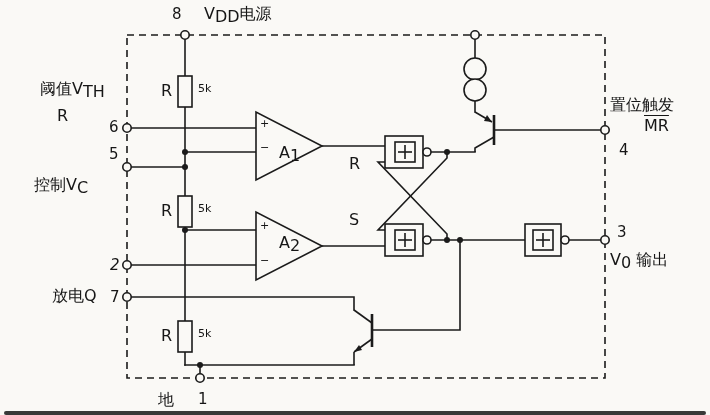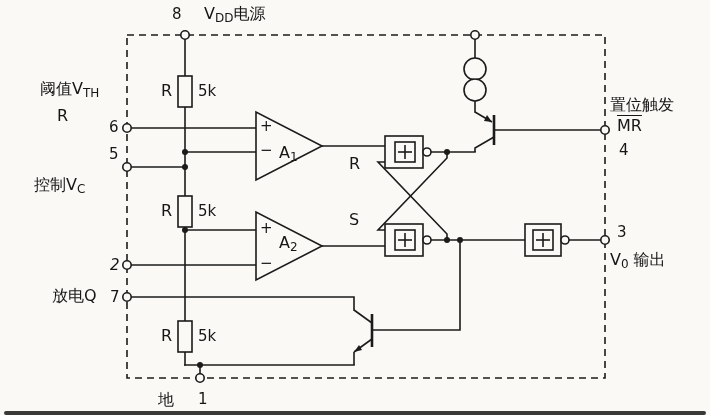"DD" sub.s { font-size: 12px -> 16px }
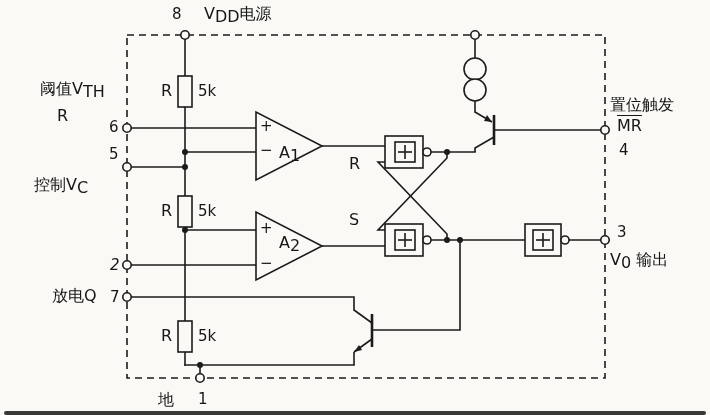"5k" .sm { font-size: 15px -> 11px }
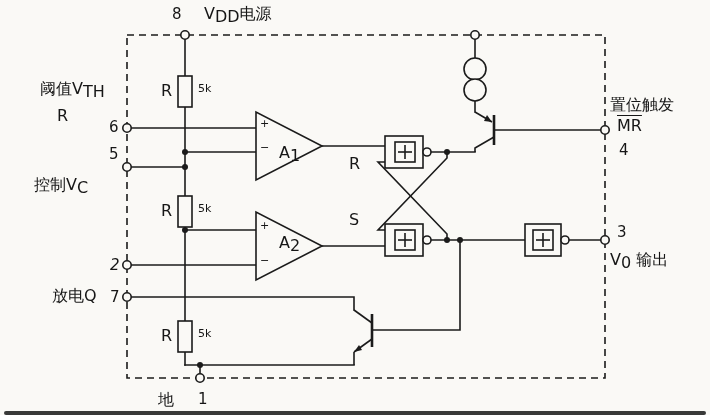"MR" div.lbl { left: 617px -> 644px }
